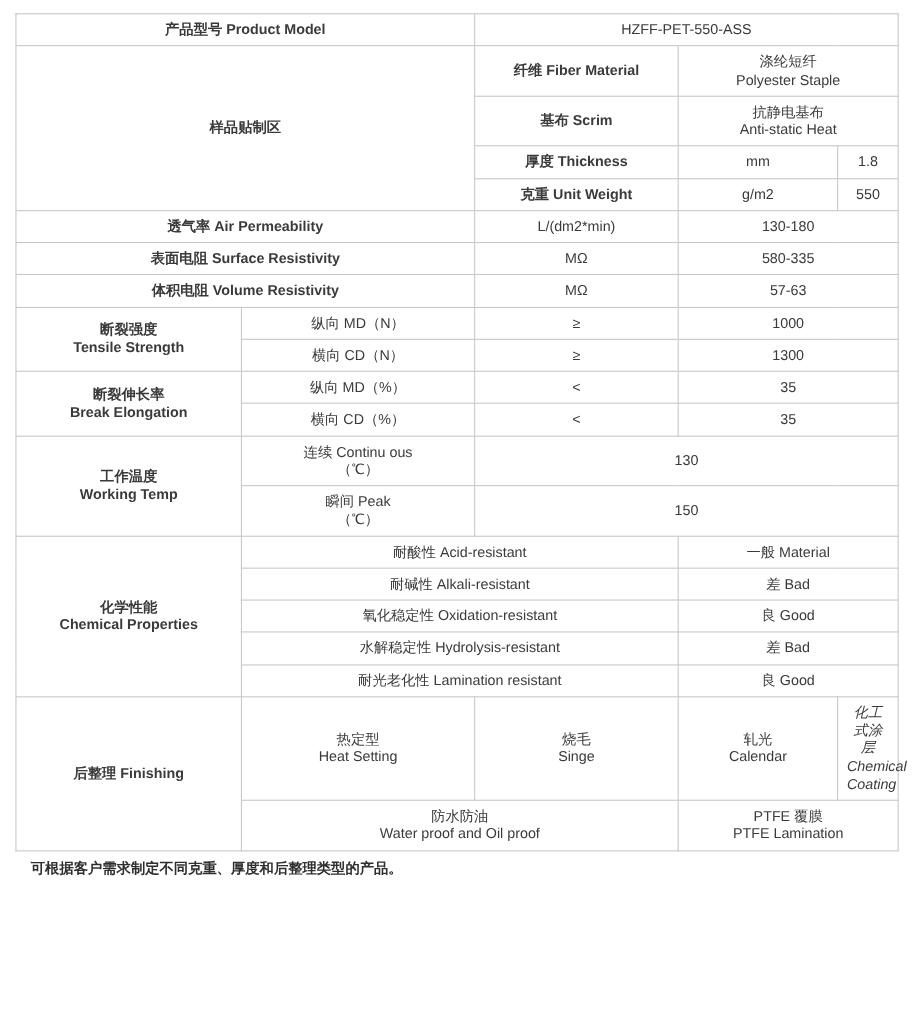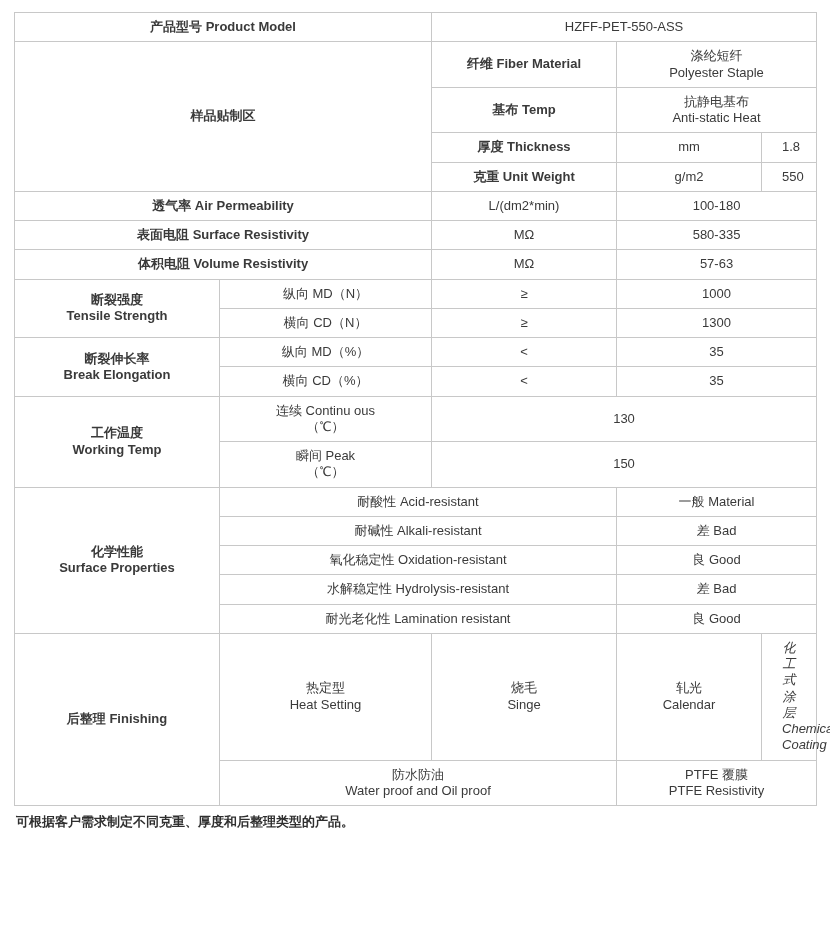"产品型号 Product Model" table.spec td { padding: 6px 20px -> 6px 8px }
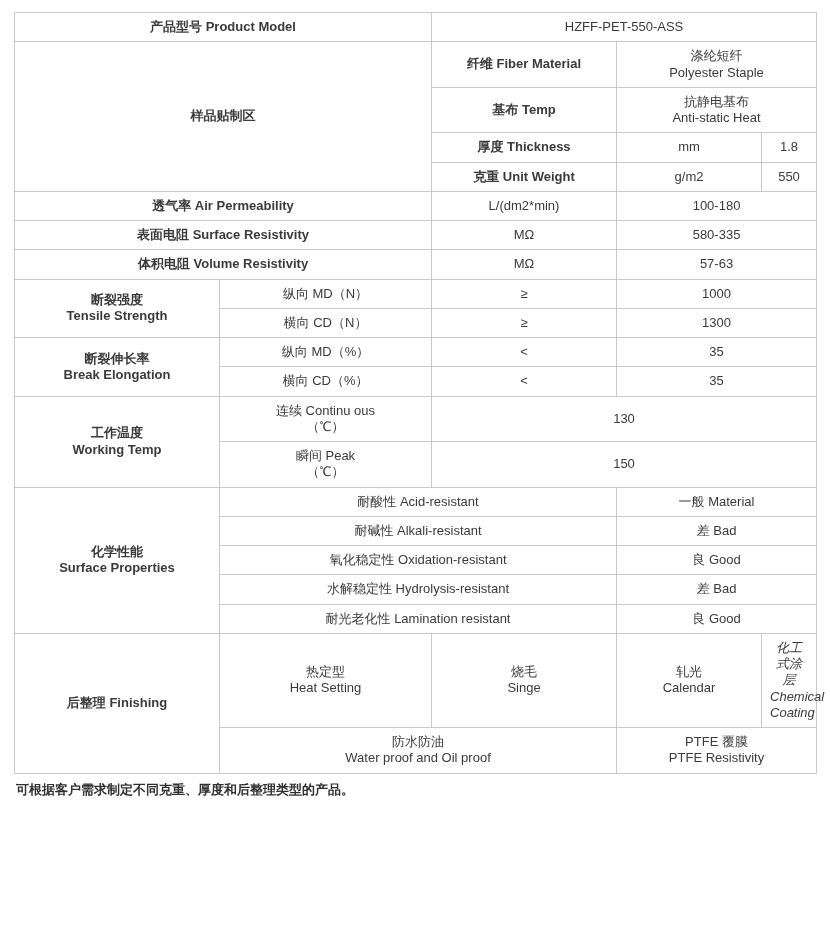"基布 Temp" td.bold { text: Temp -> Scrim }
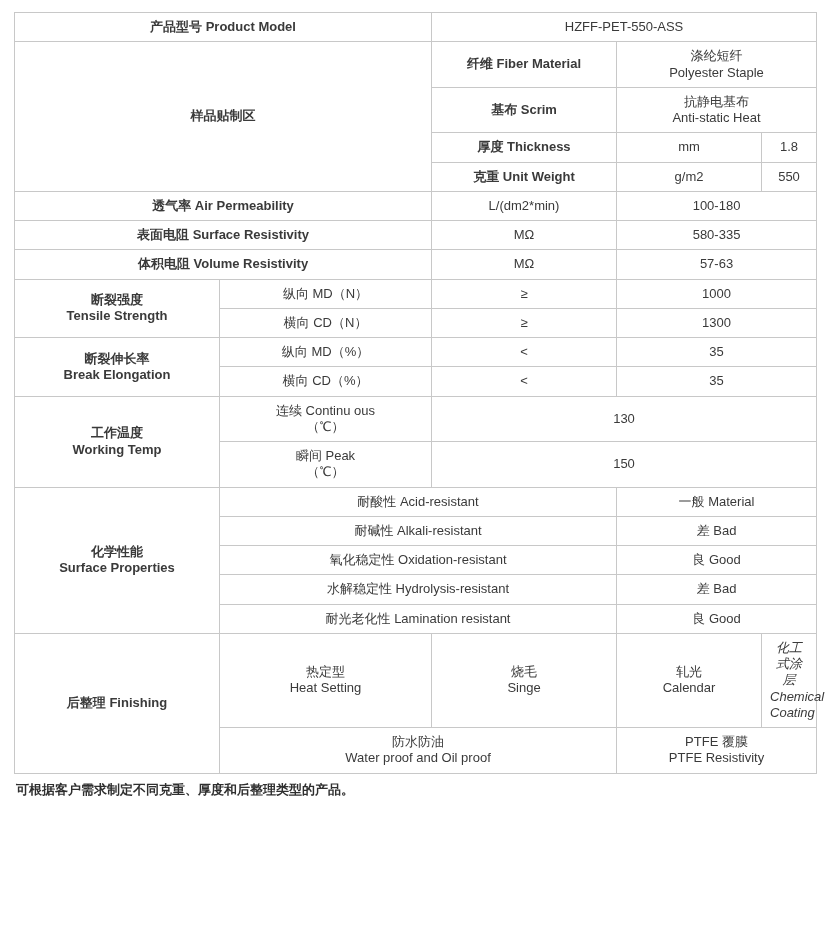"100-180" td { text: 100-180 -> 130-180 }
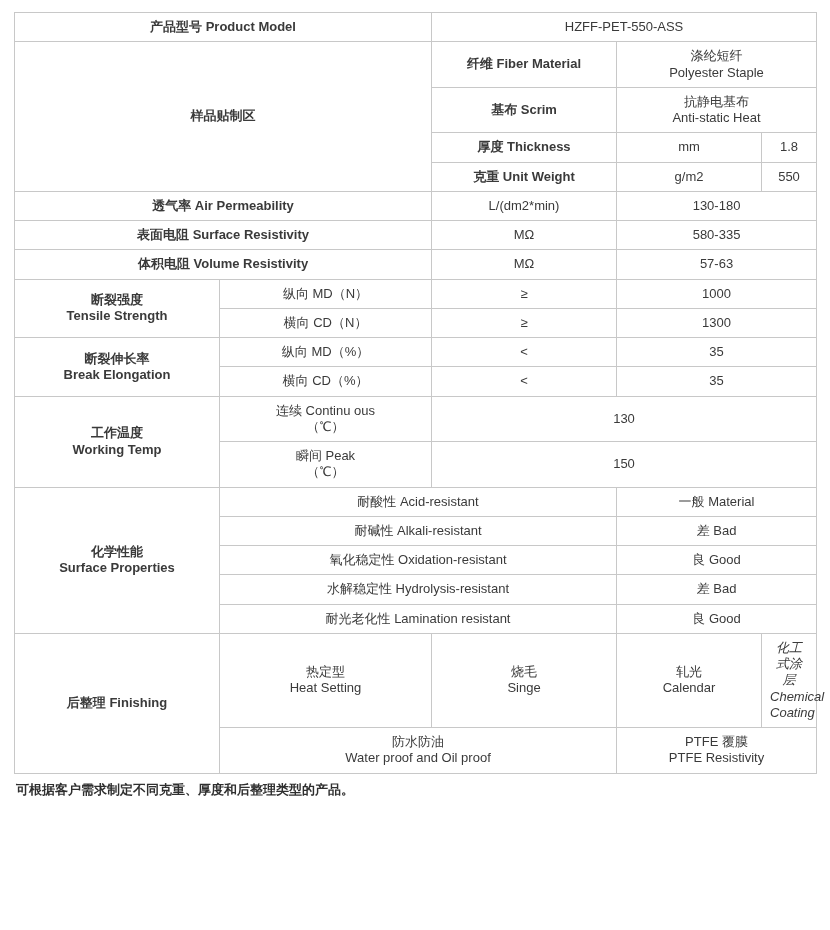"Surface Properties" span.two-line { text: Surface -> Chemical }
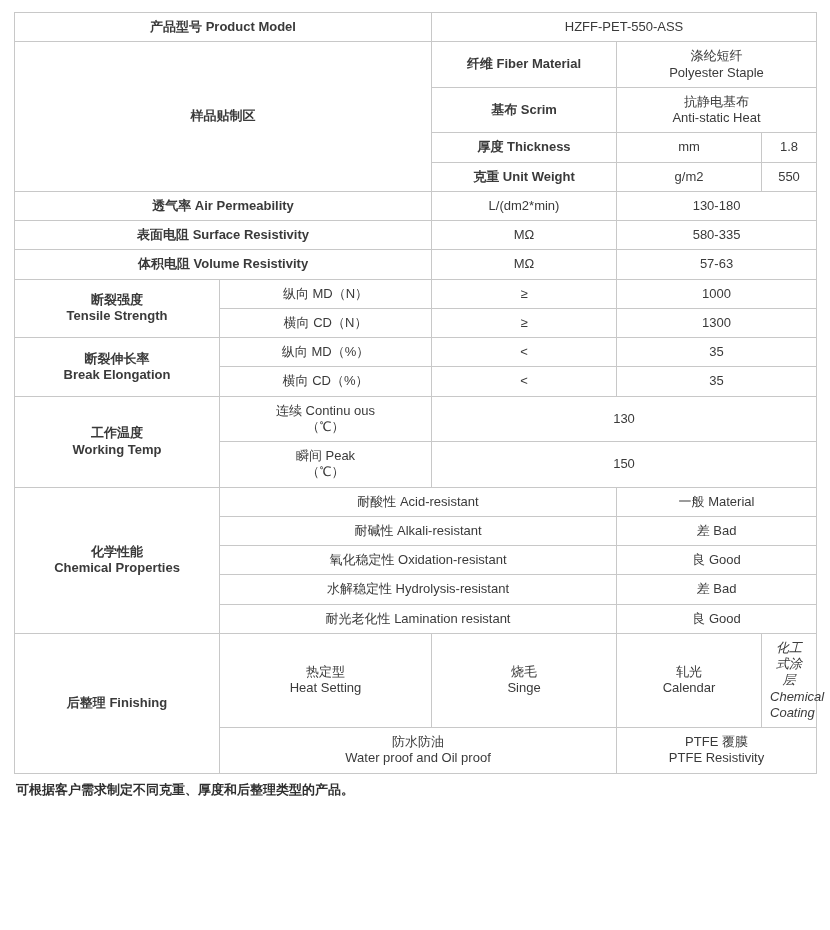"PTFE Resistivity" span.two-line { text: Resistivity -> Lamination }
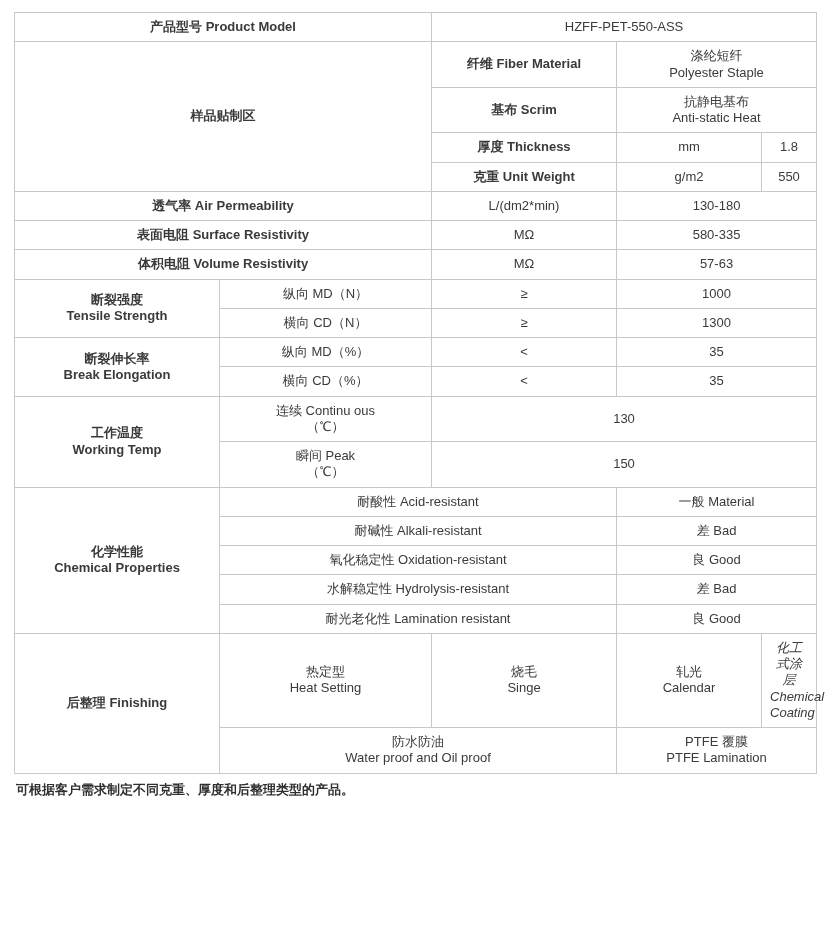"可根据客户需求制定不同克重、厚度和后整理类型的产品。" .note { margin-left: none -> 12px }
